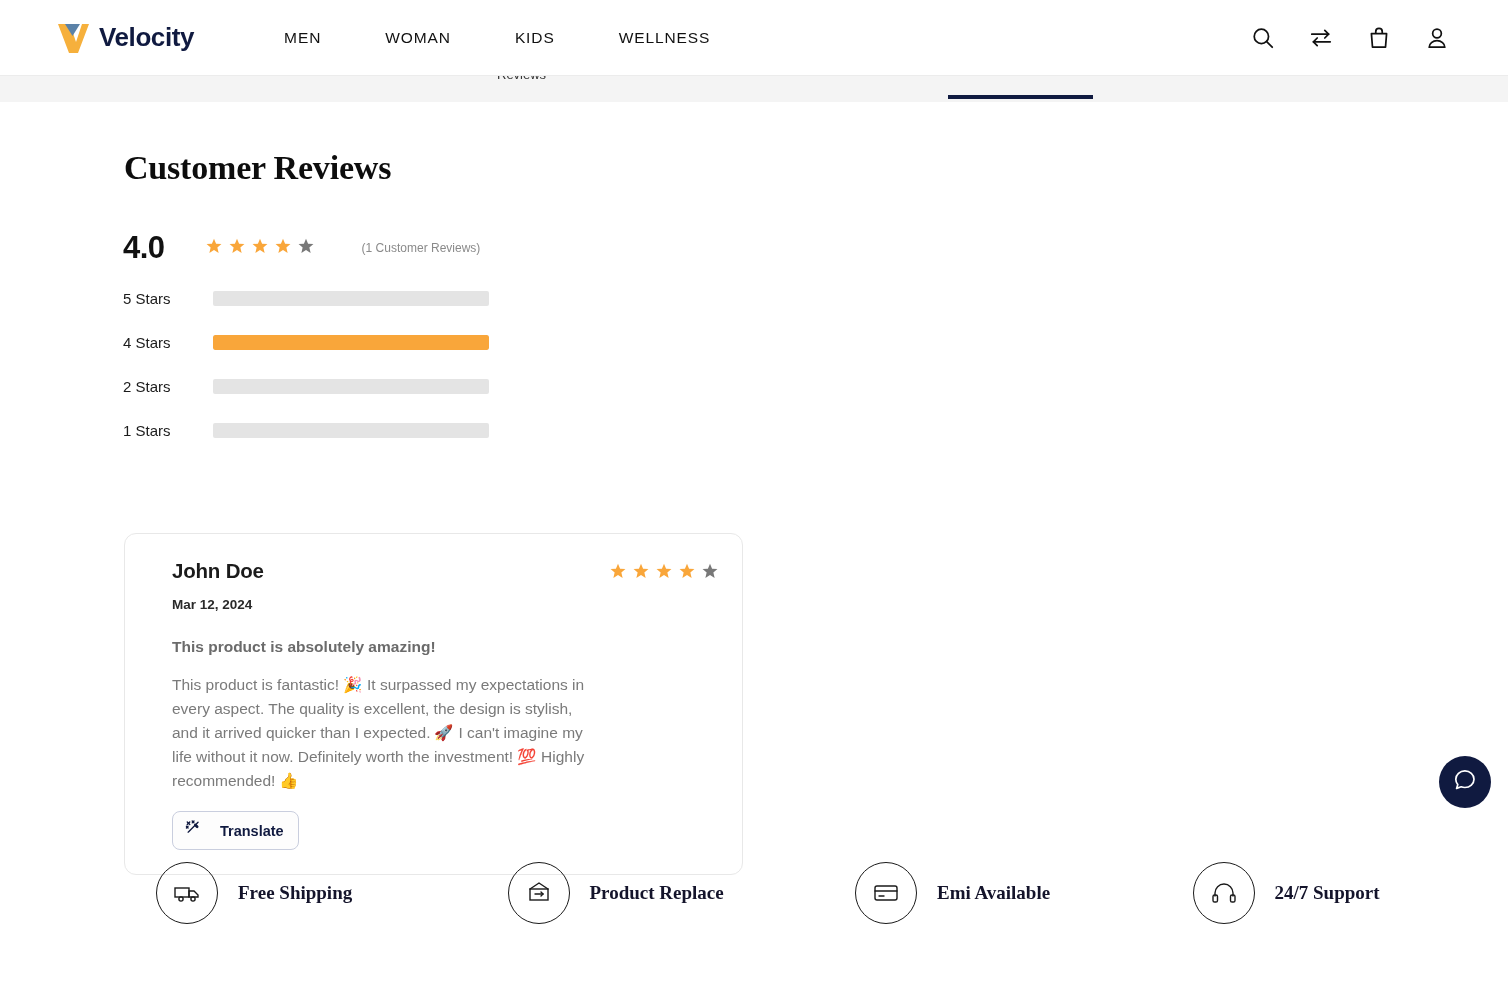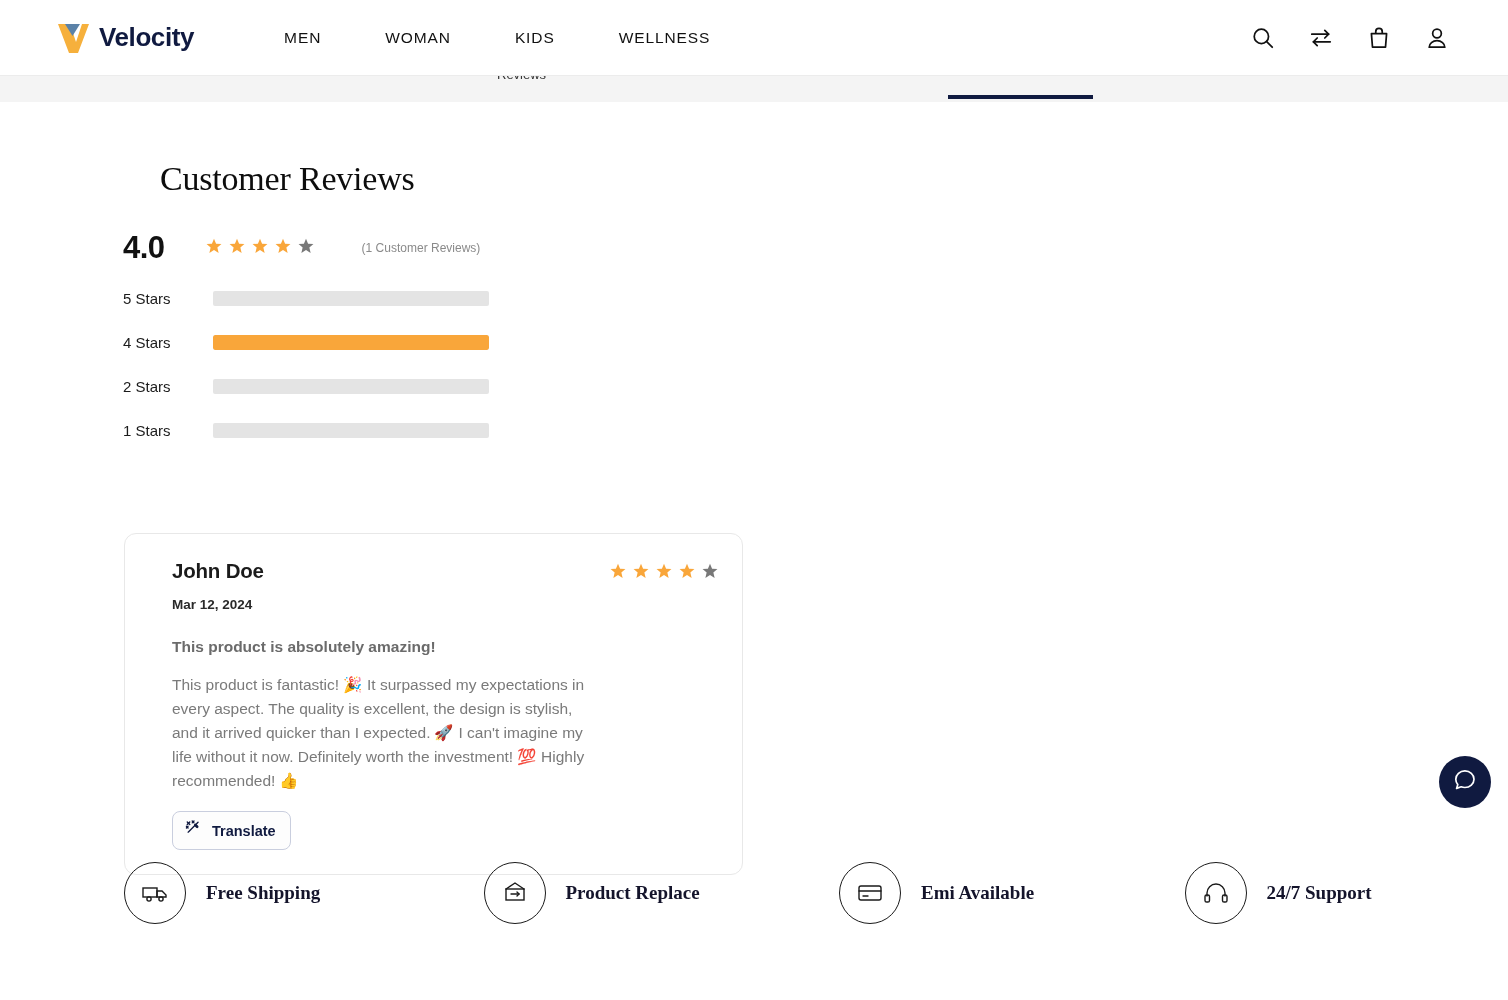"Customer Reviews" .section-title { font-weight: normal -> bold; margin-left: 36px -> none; top: 58px -> 47px }
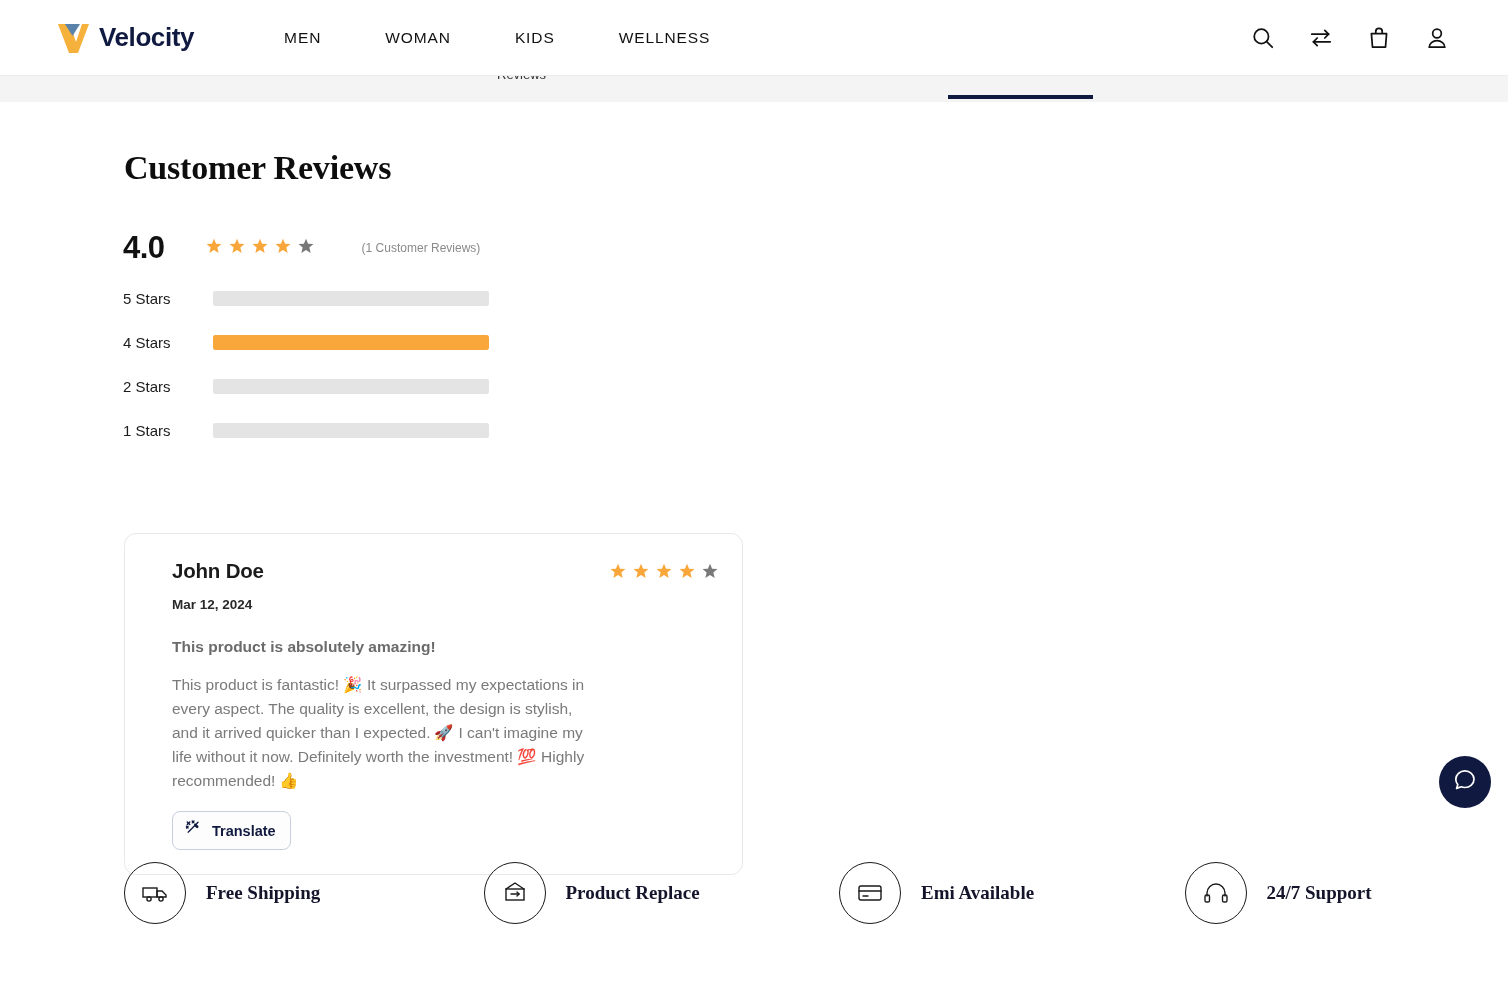"Translate" .translate-btn { gap: 9px -> 17px }
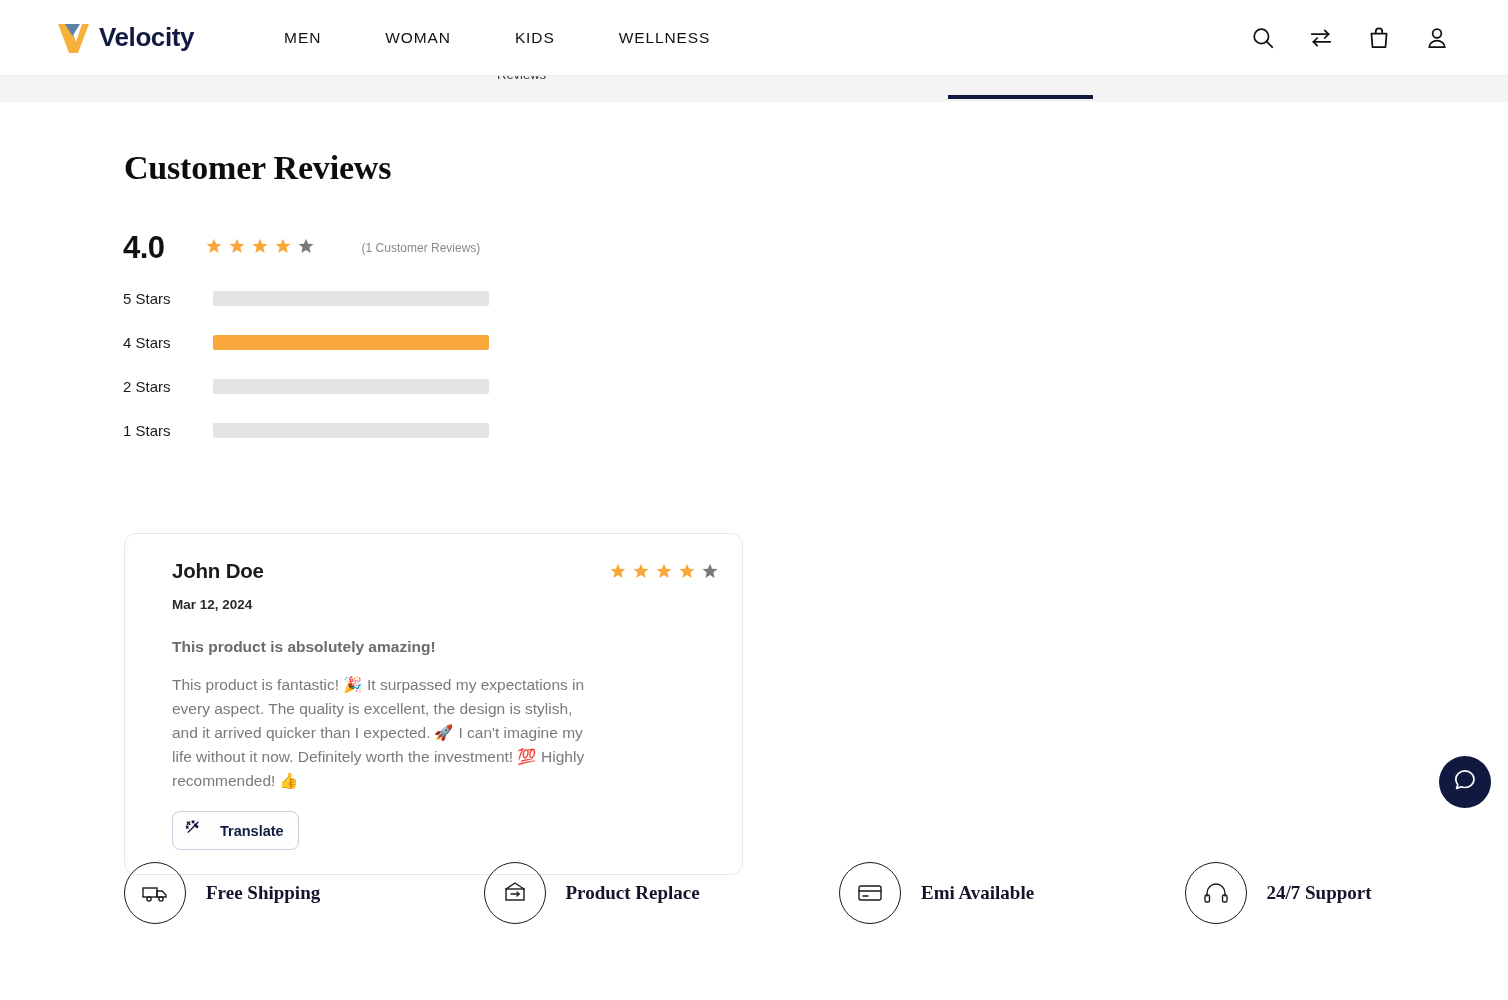"Free Shipping" .feature:nth-child(1) { margin-left: none -> 32px }
